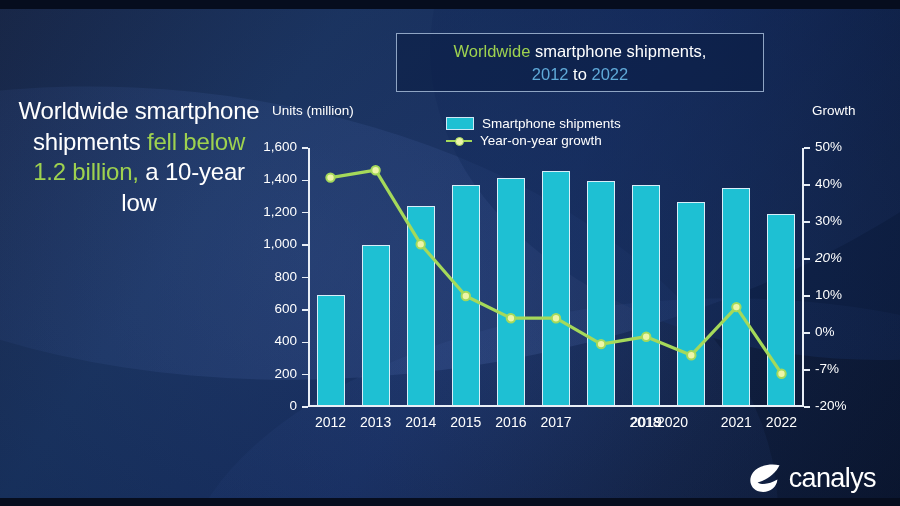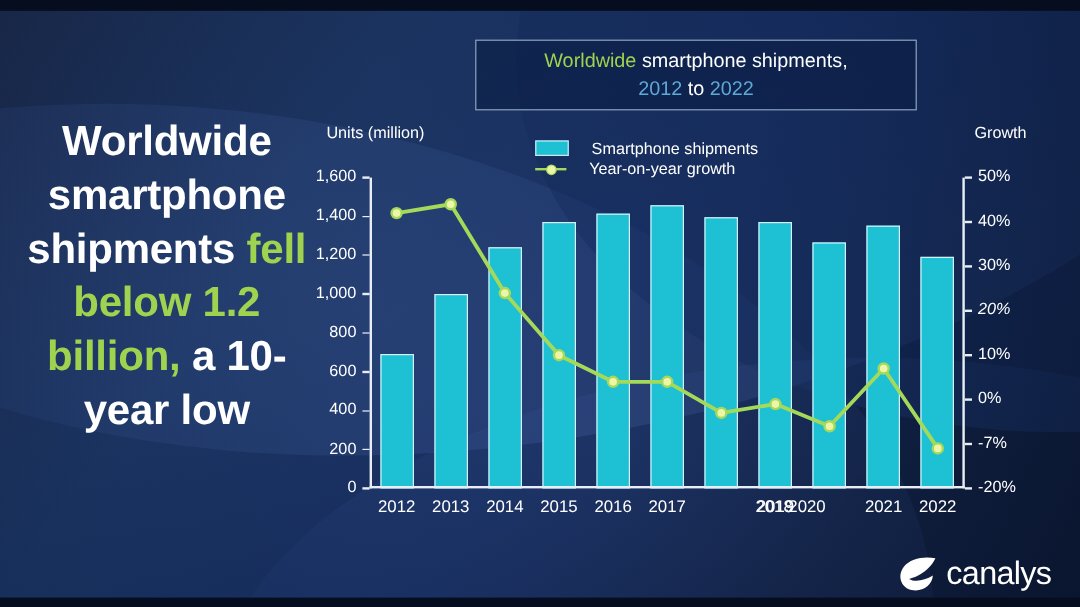"Worldwide smartphone shipments fell" #headline { font-size: 35px -> 24px; font-weight: 700 -> 400 }
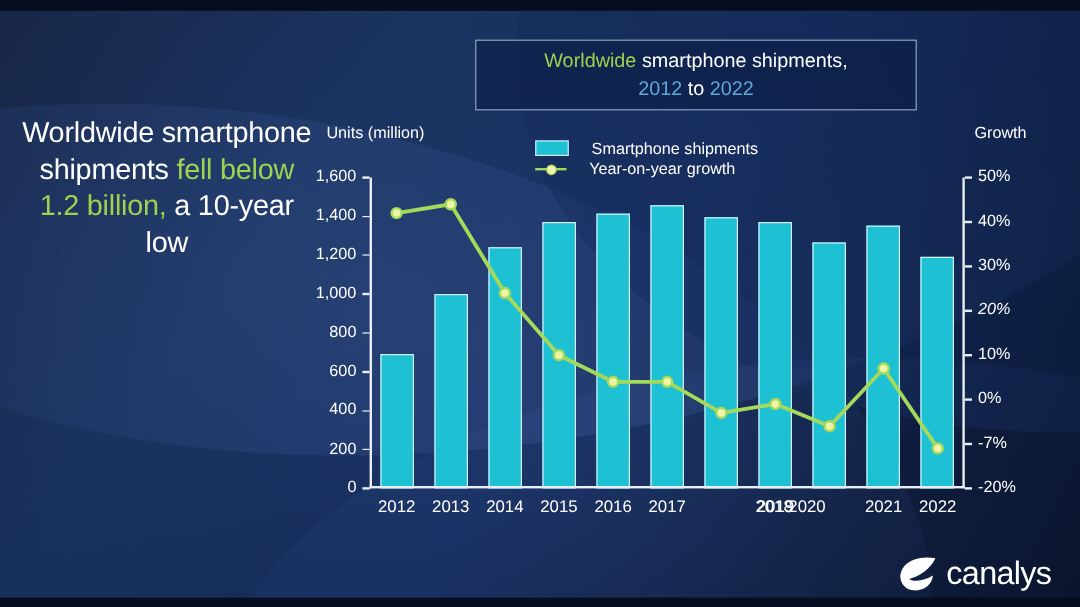"Smartphone shipments" .legend-row { gap: 19px -> 8px }
